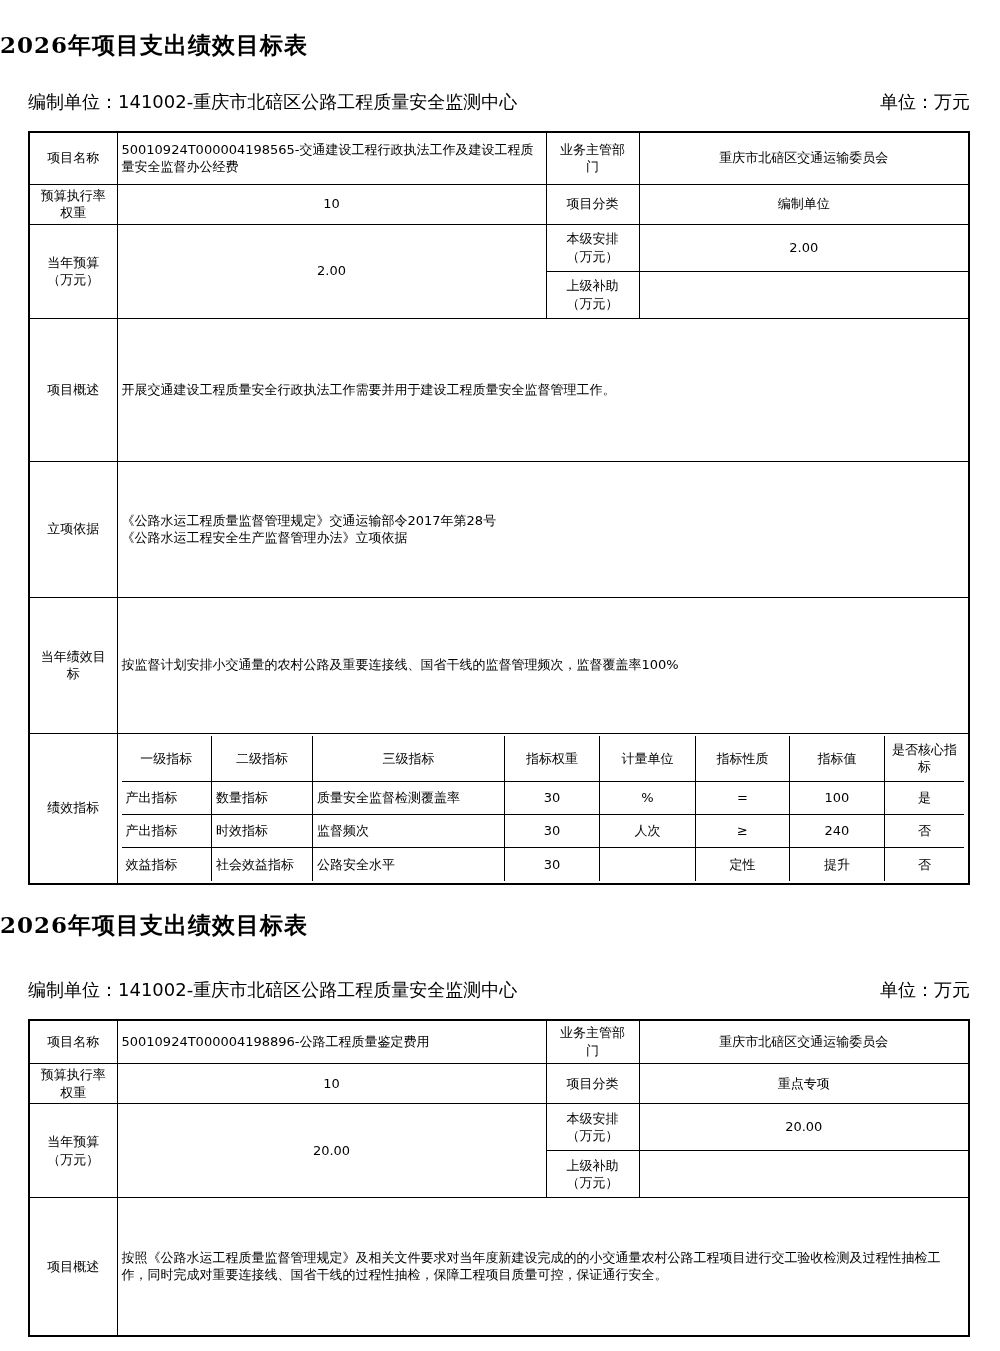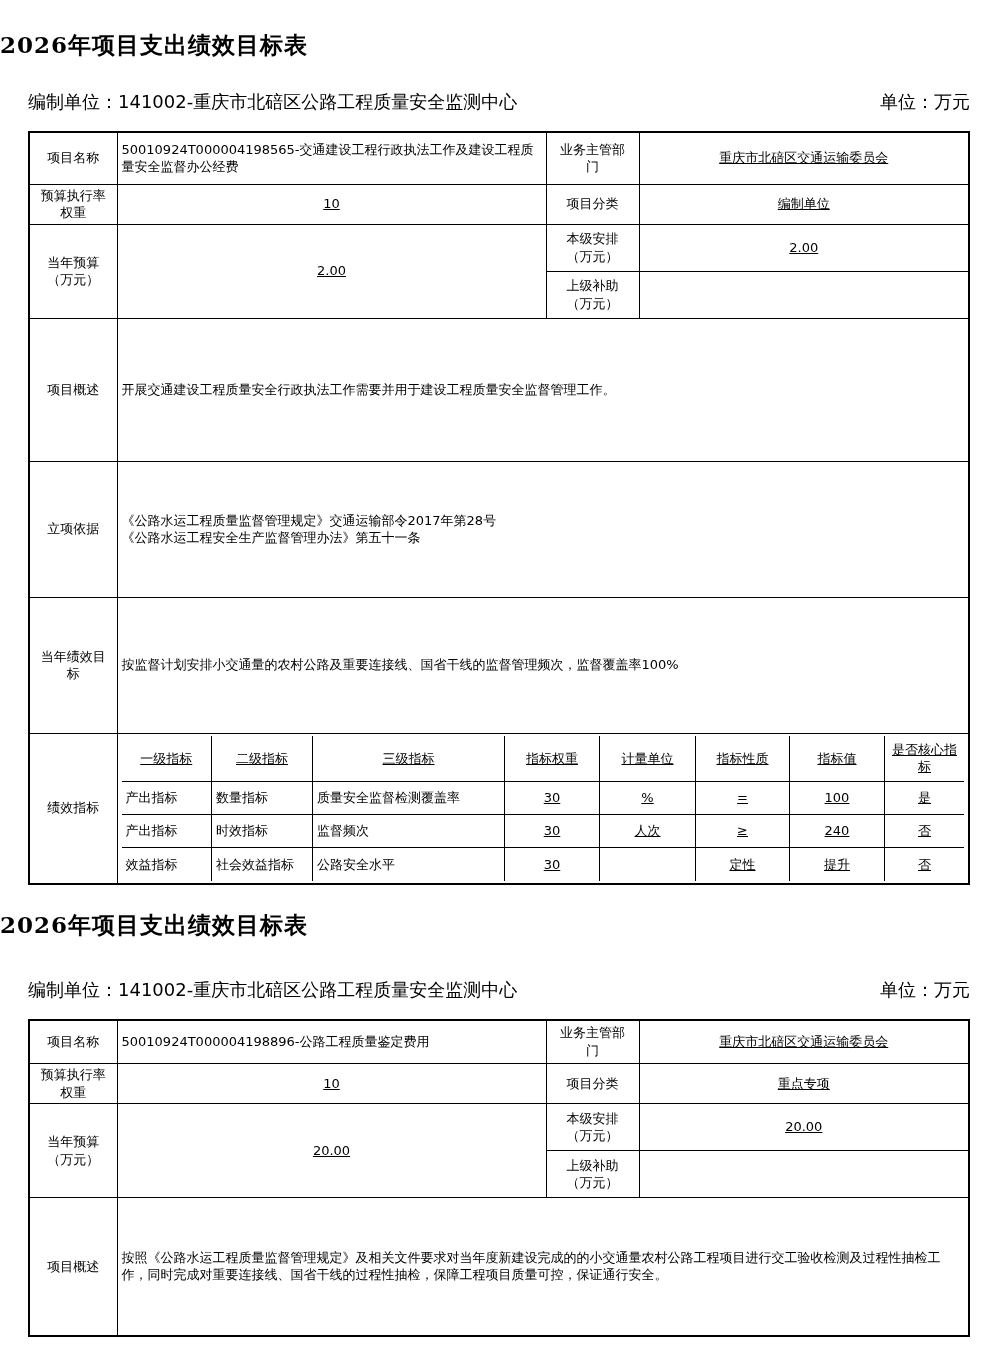"重庆市北碚区交通运输委员会" td.ctr { text-decoration: underline -> none }
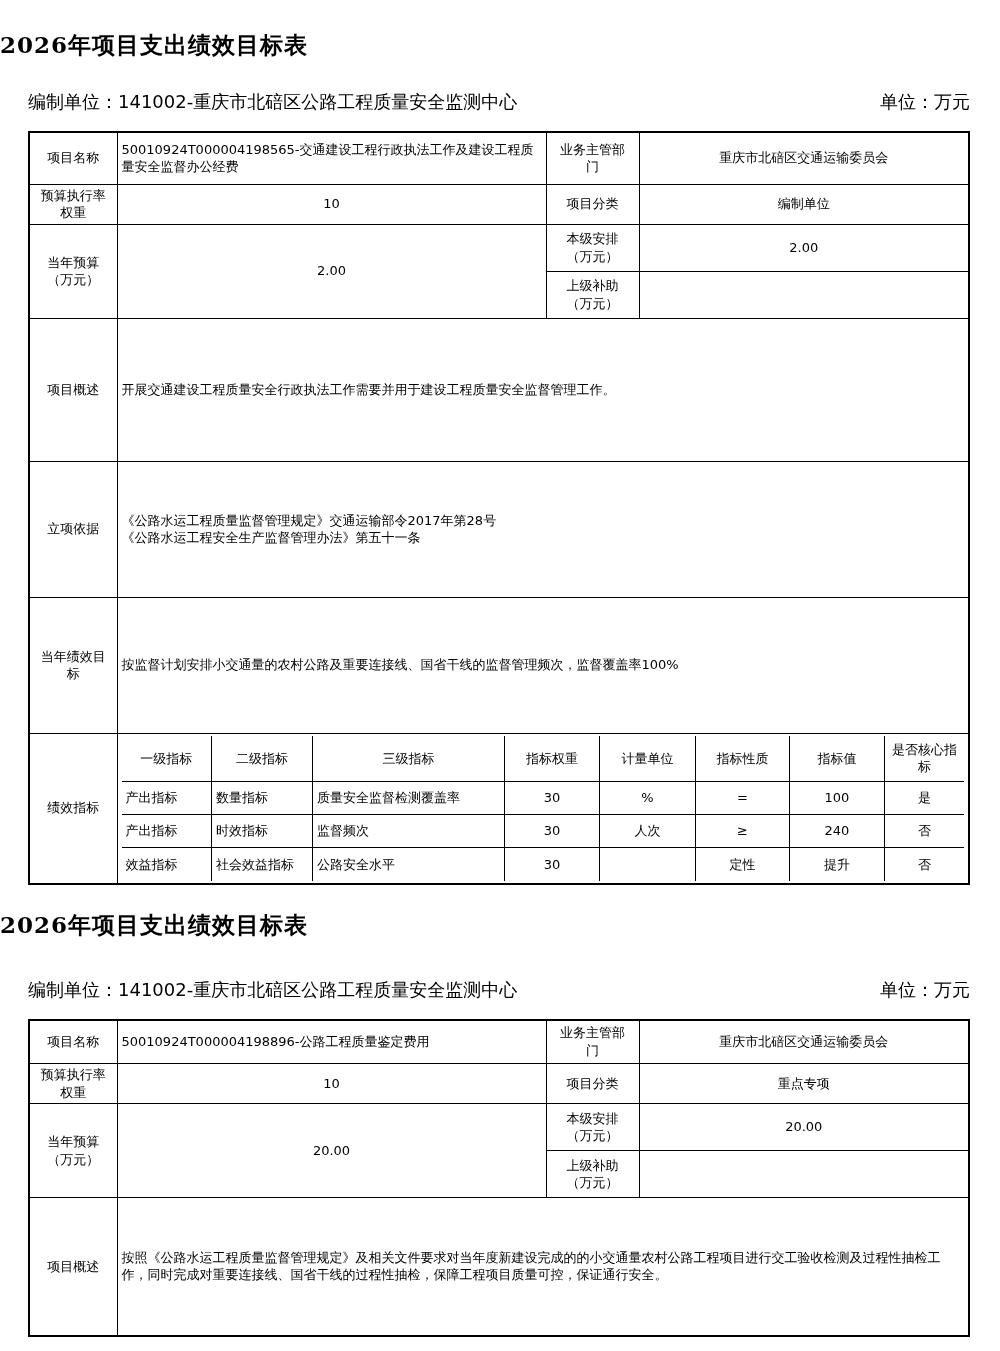"《公路水运工程质量监督管理规定》交通运输部令2017年第28号" td.lft { text: 第五十一条 -> 立项依据 }
